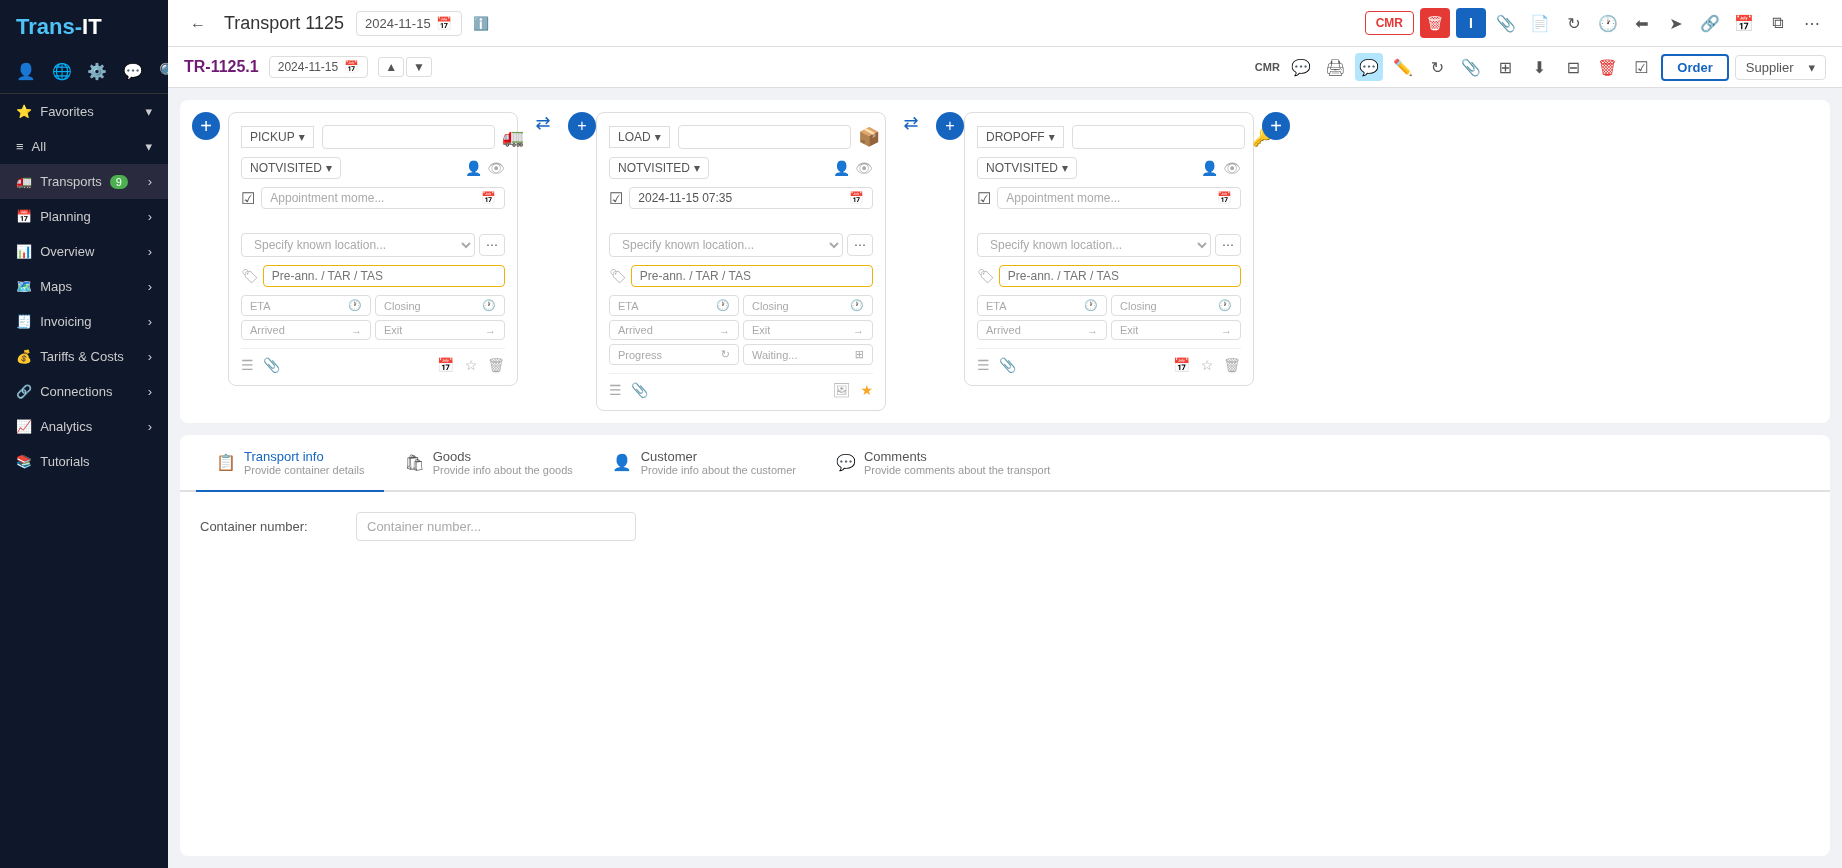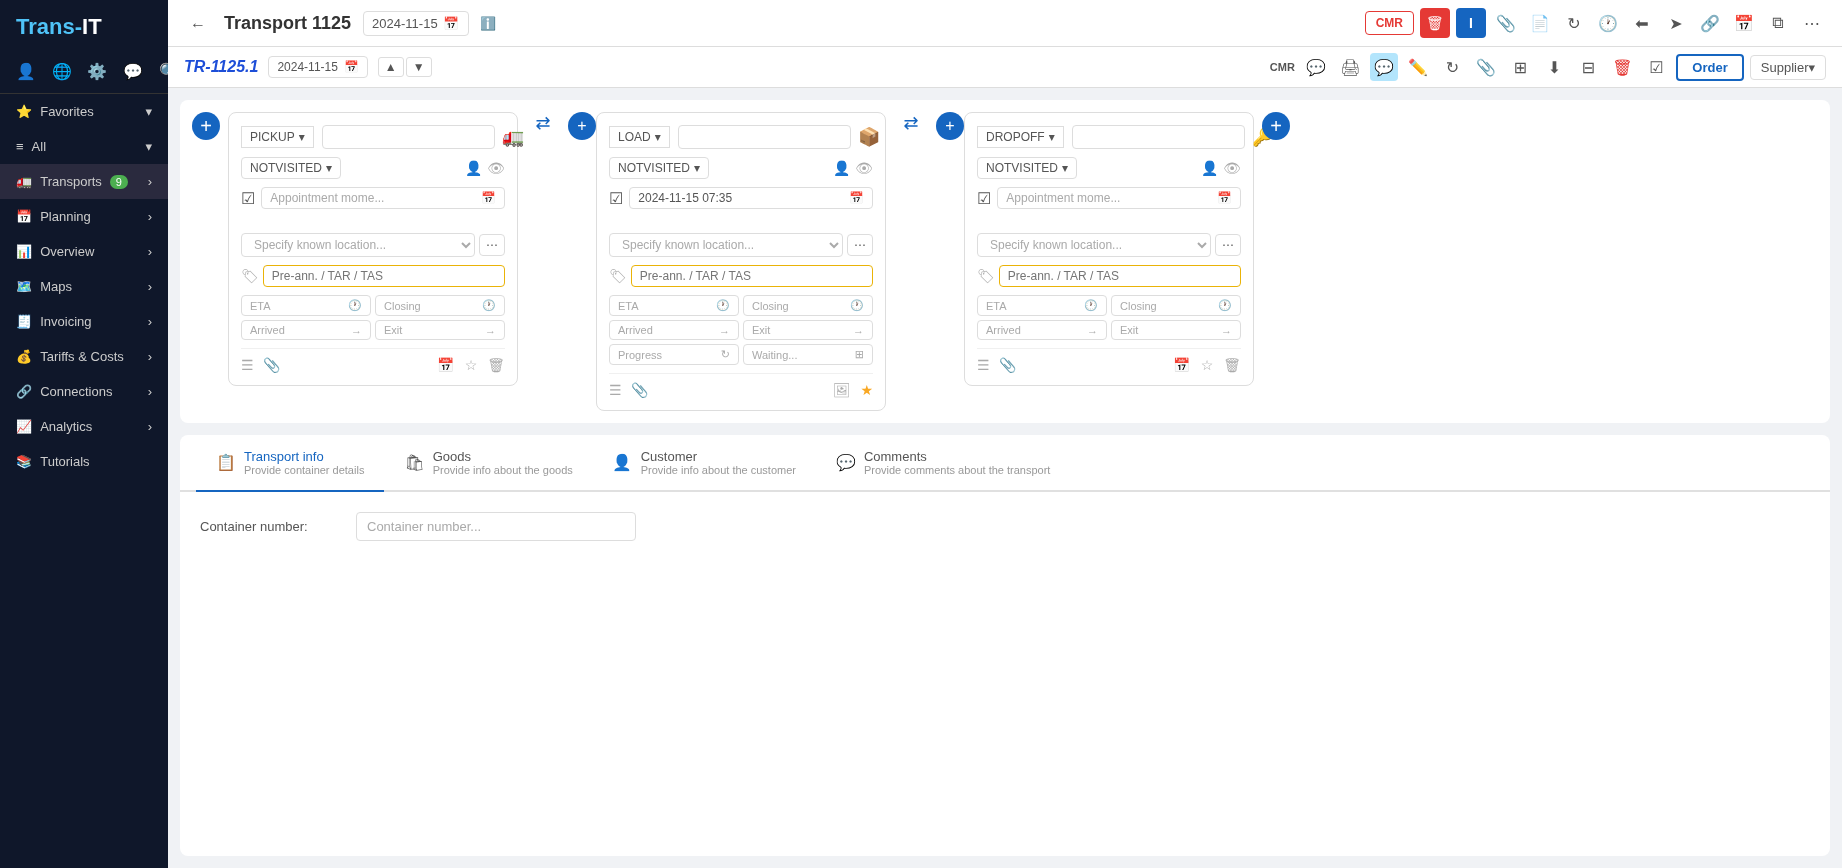"Transport 1125" .topbar-title { font-weight: 700 -> 400 }
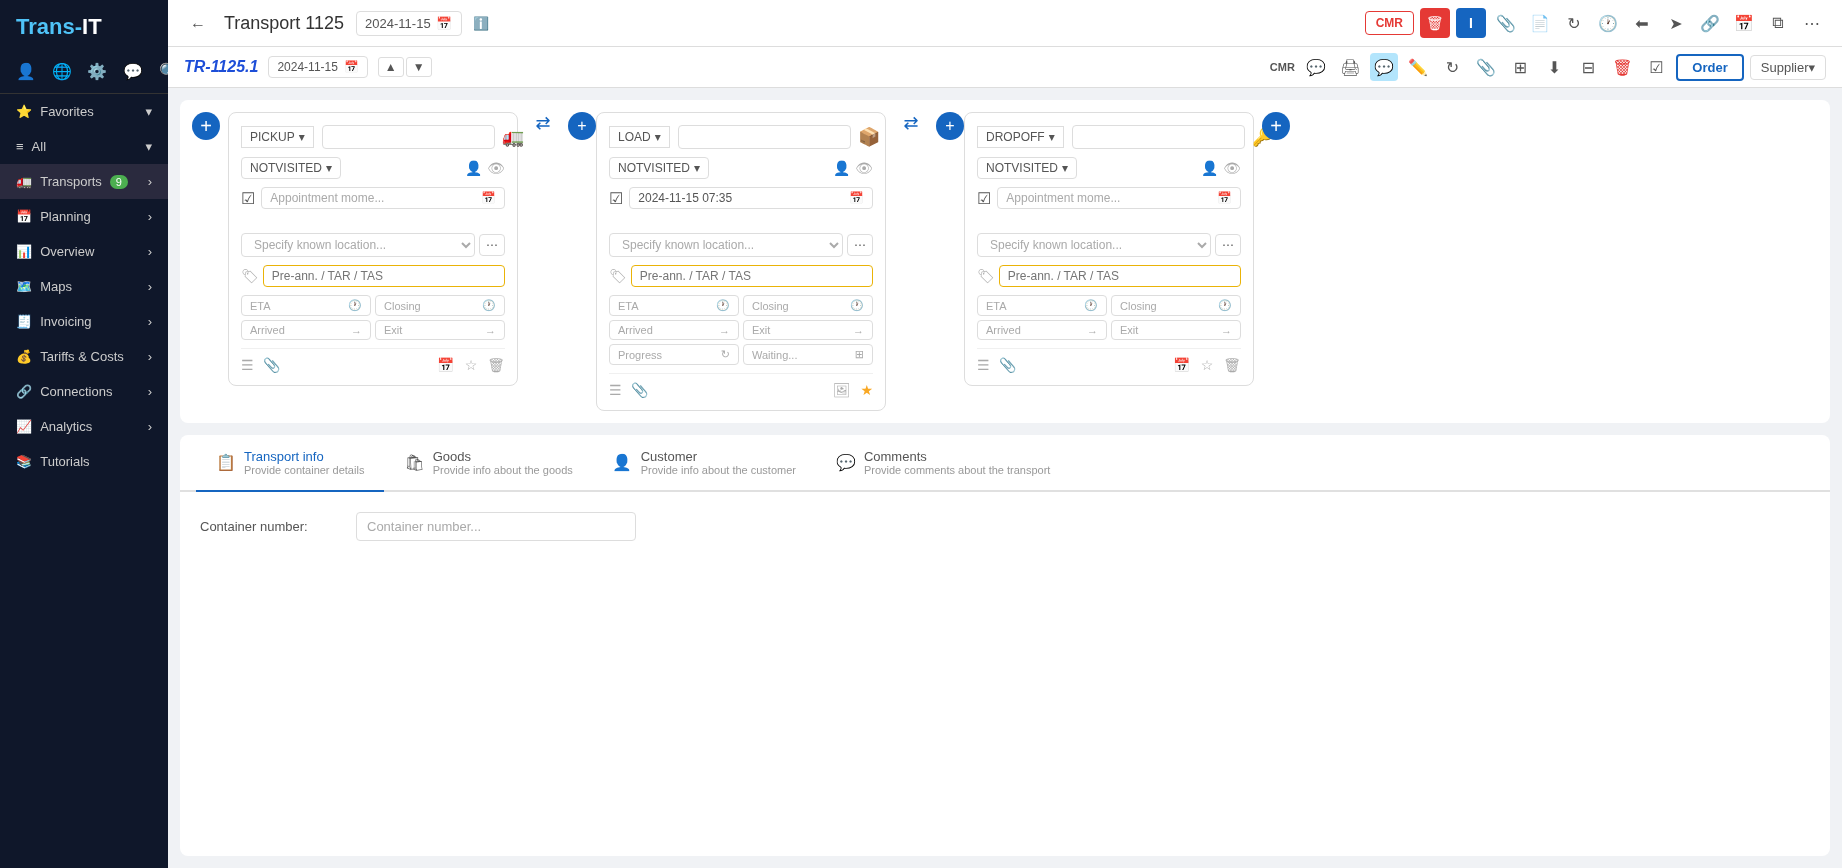"TR-1125.1" .transport-ref { color: #1d4ed8 -> #701a75; font-style: italic -> none }
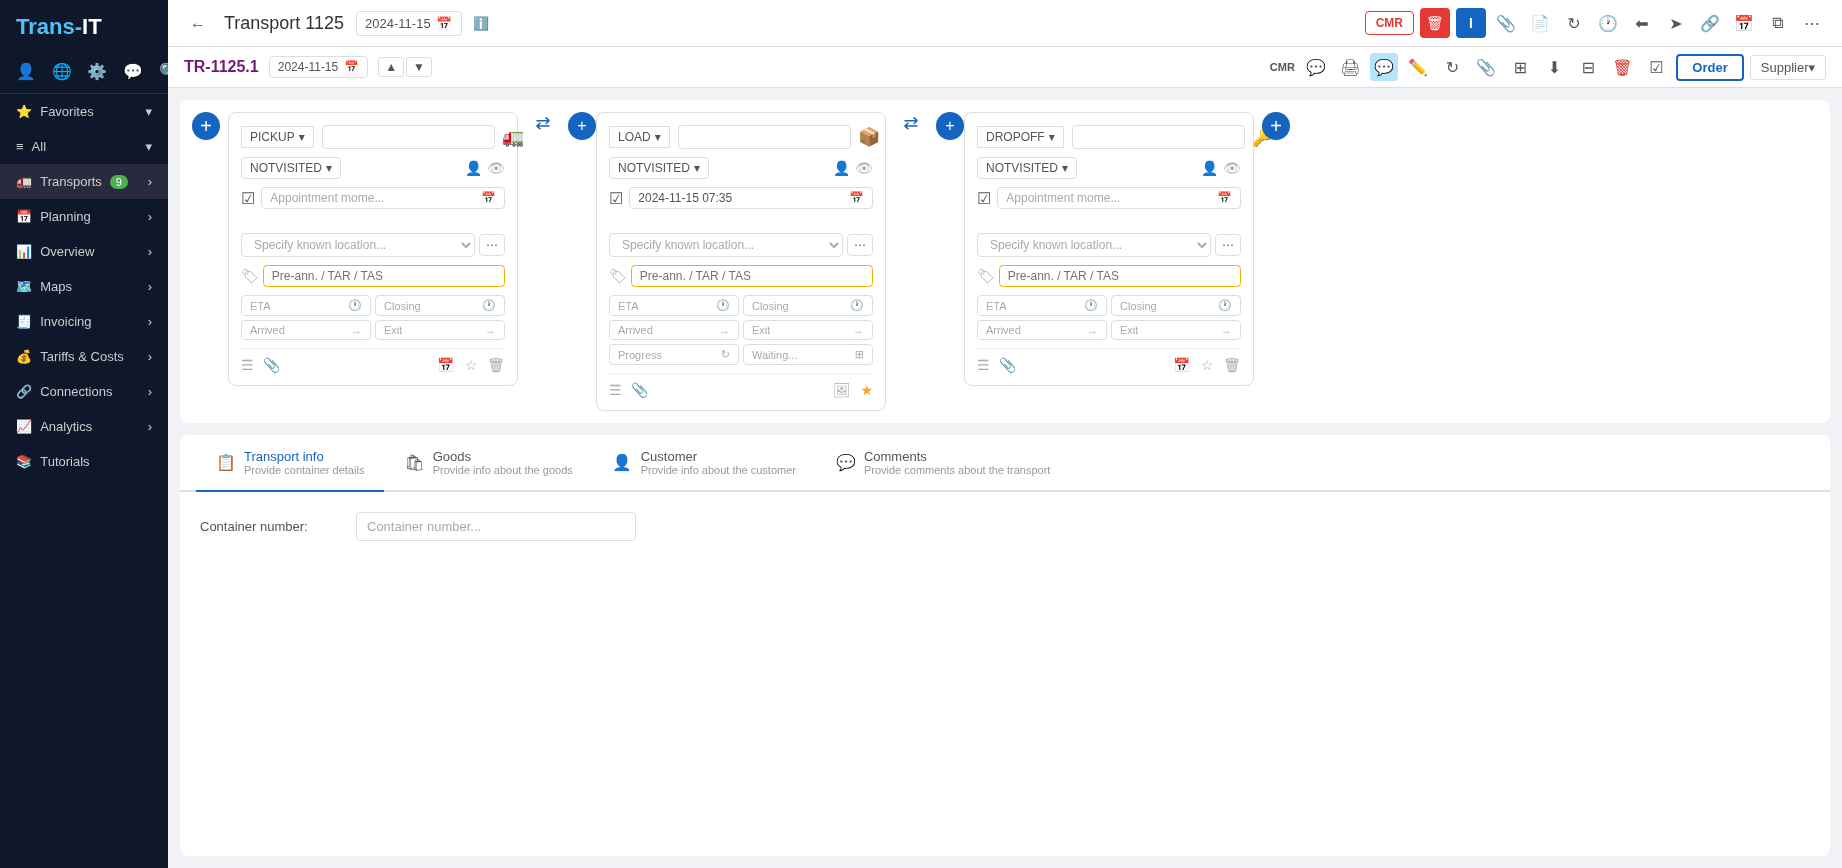"Supplier" .btn-supplier { gap: 0 -> 15px }
